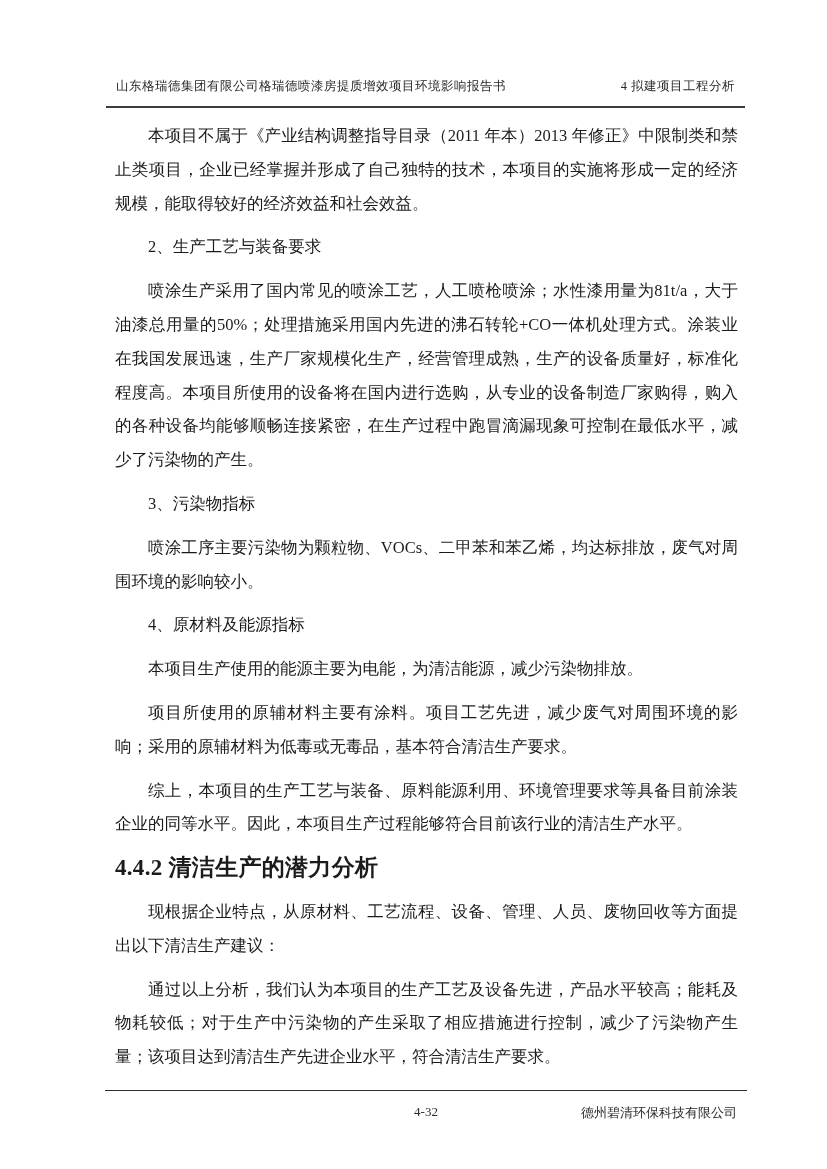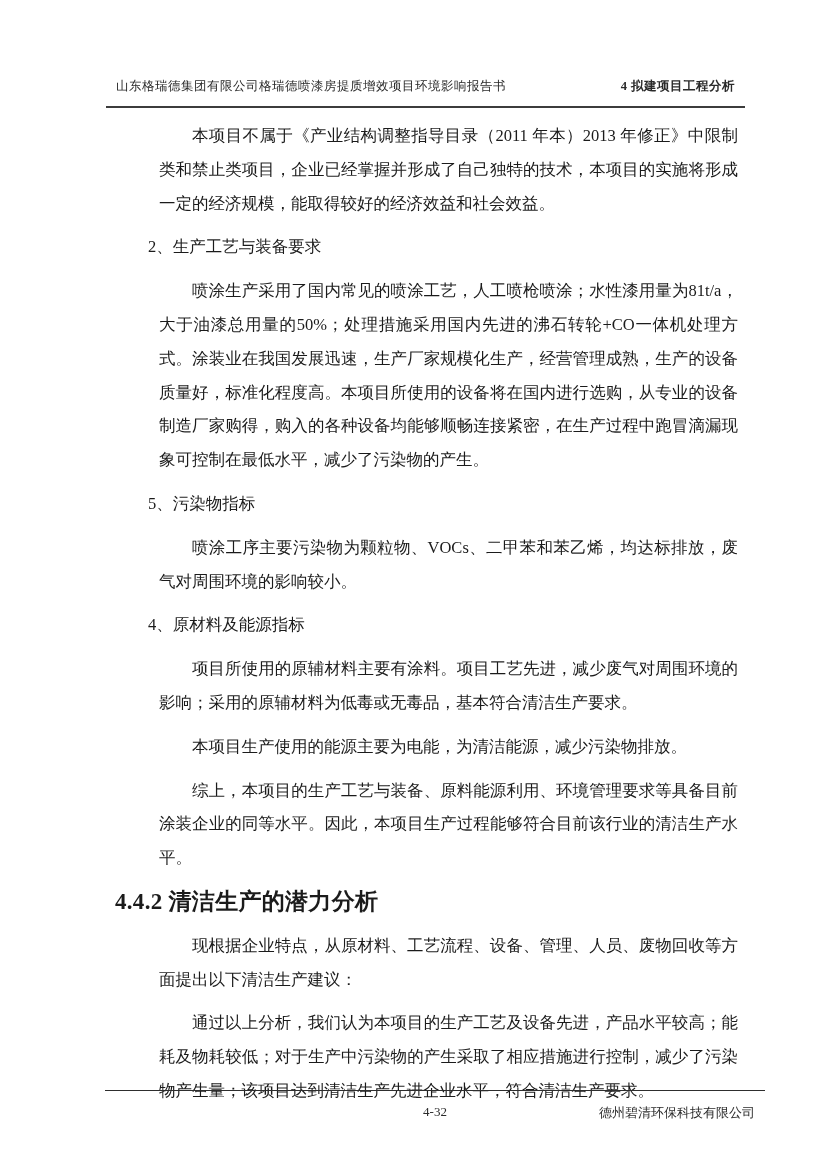"4 拟建项目工程分析" .page-header .hdr-right { font-weight: bold -> normal }
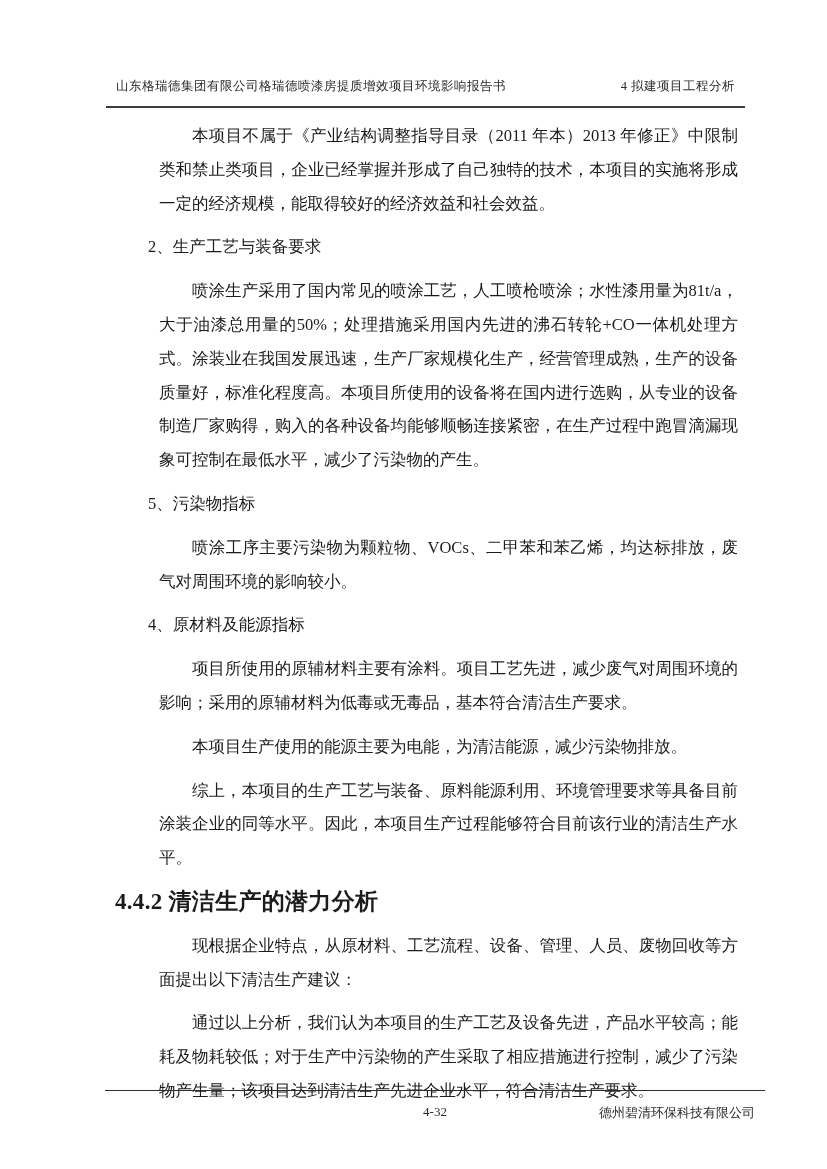"本项目不属于《产业结构调整指导目录（2011 年本）2013" .para { margin-left: 44px -> none }
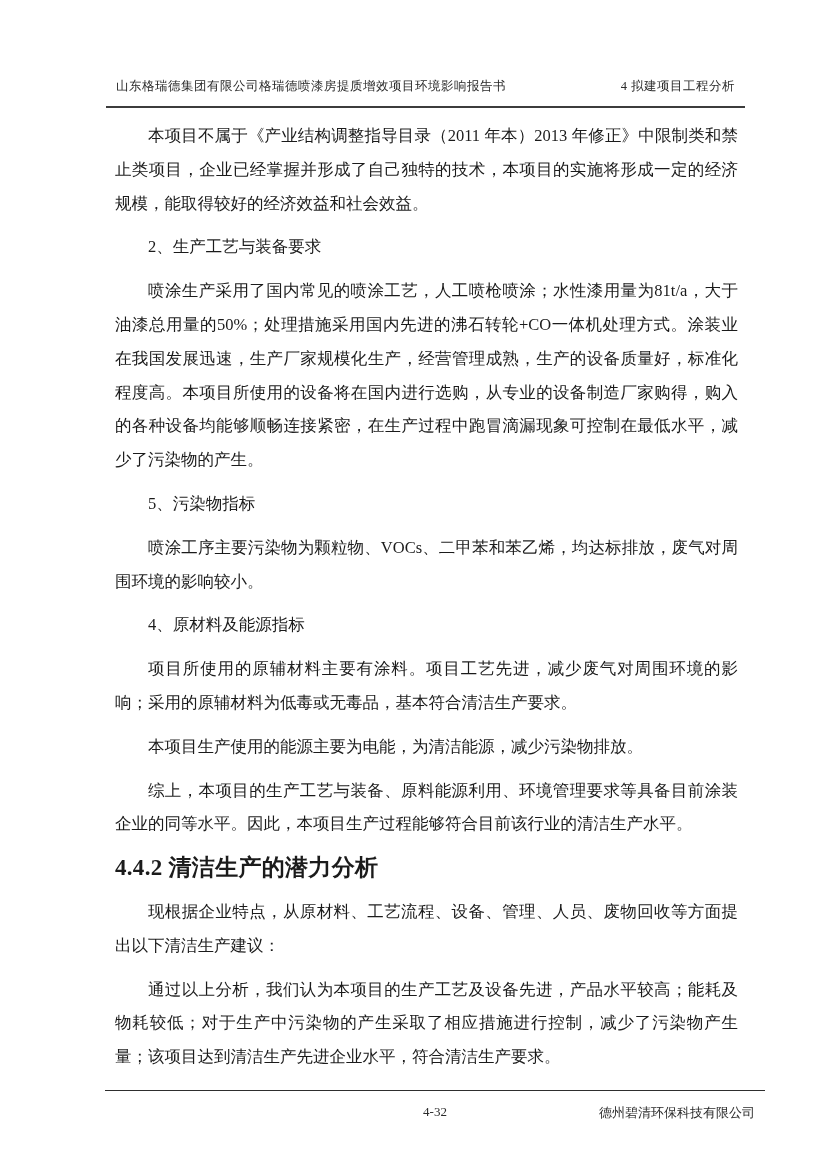"5、污染物指标" div.subheading { text: 5 -> 3 }
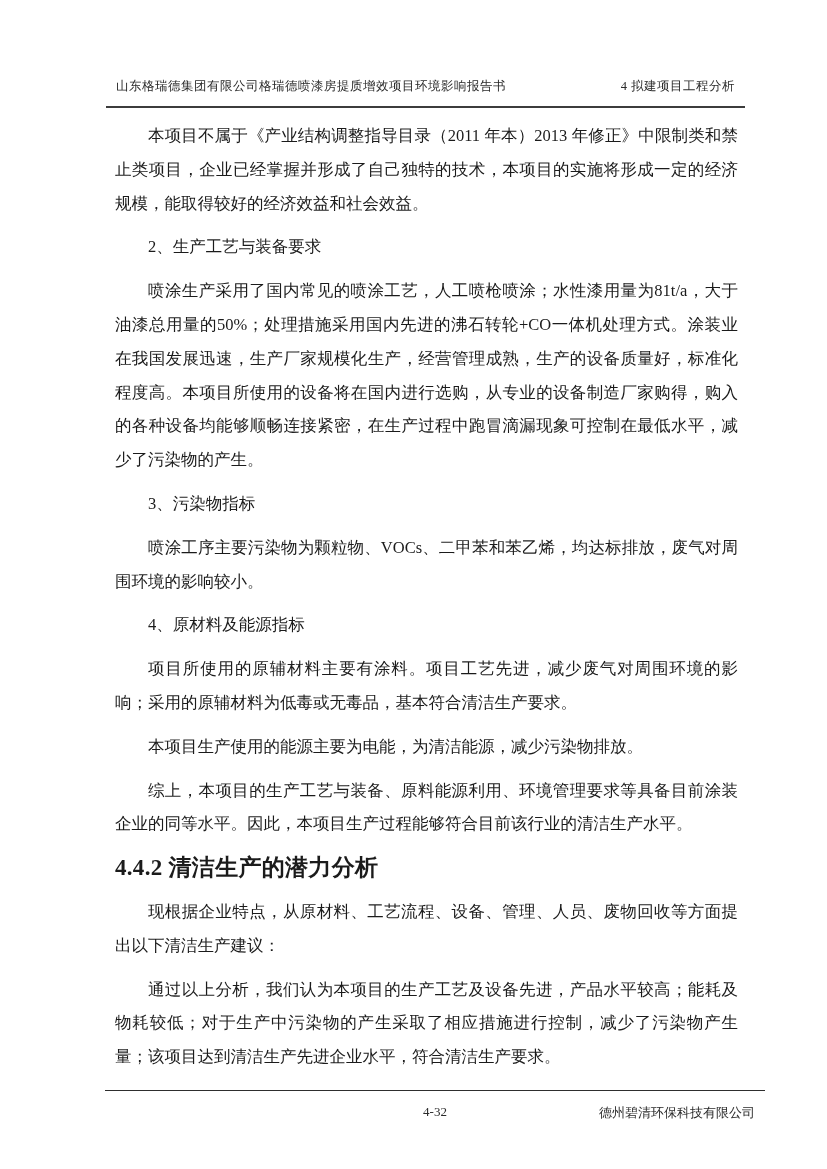"项目所使用的原辅材料主要有涂料。项目工艺先进，减少废气对周围环境的影响；采用的原" div.para { order: before "本项目生产使用的能源主要为电能，为清洁能源，减少污染物排放。" -> after "本项目生产使用的能源主要为电能，为清洁能源，减少污染物排放。" }
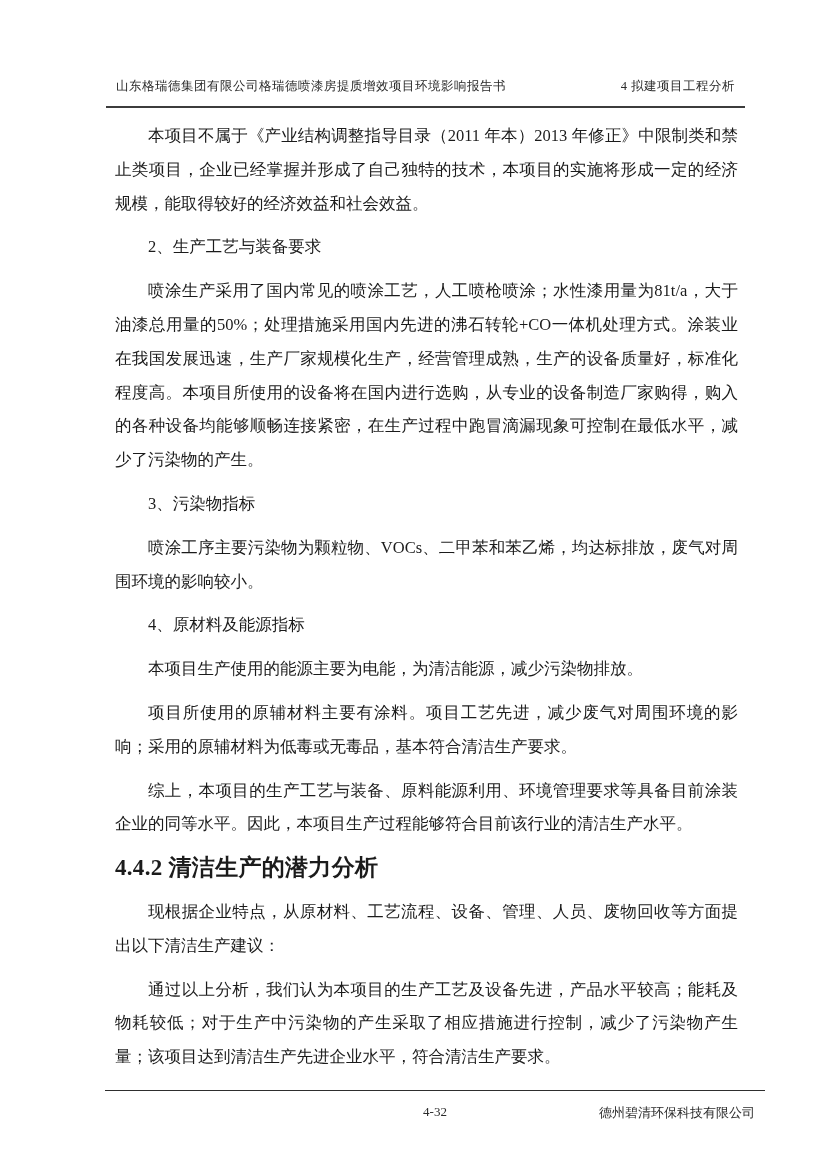"4-32" .page-footer { right: 72px -> 90px }
